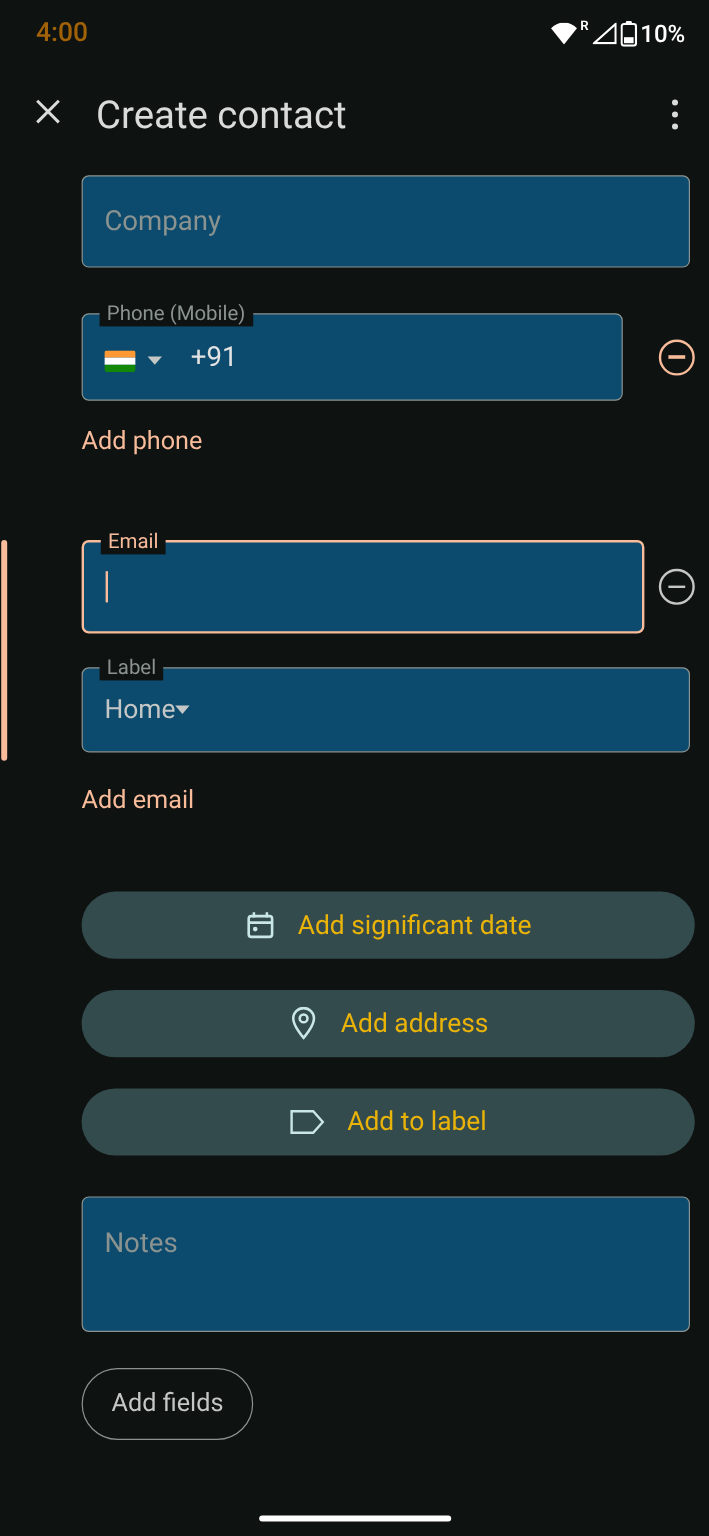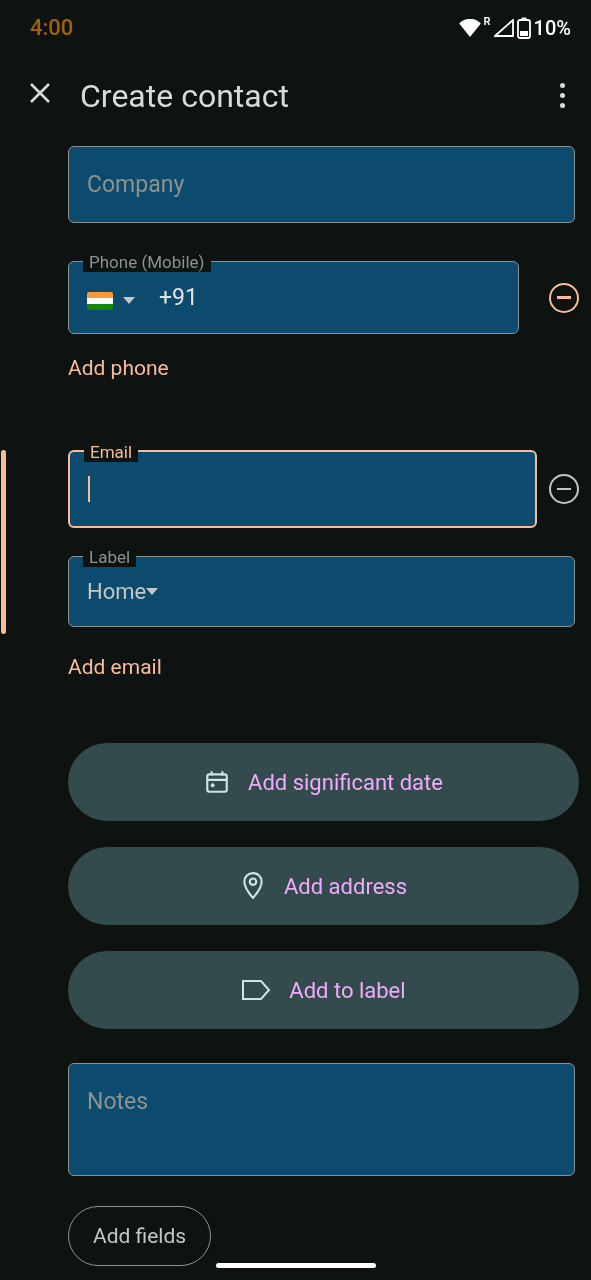"Add significant date" .pill-btn { color: #f0abfc -> #eab308; height: 78px -> 56px }
